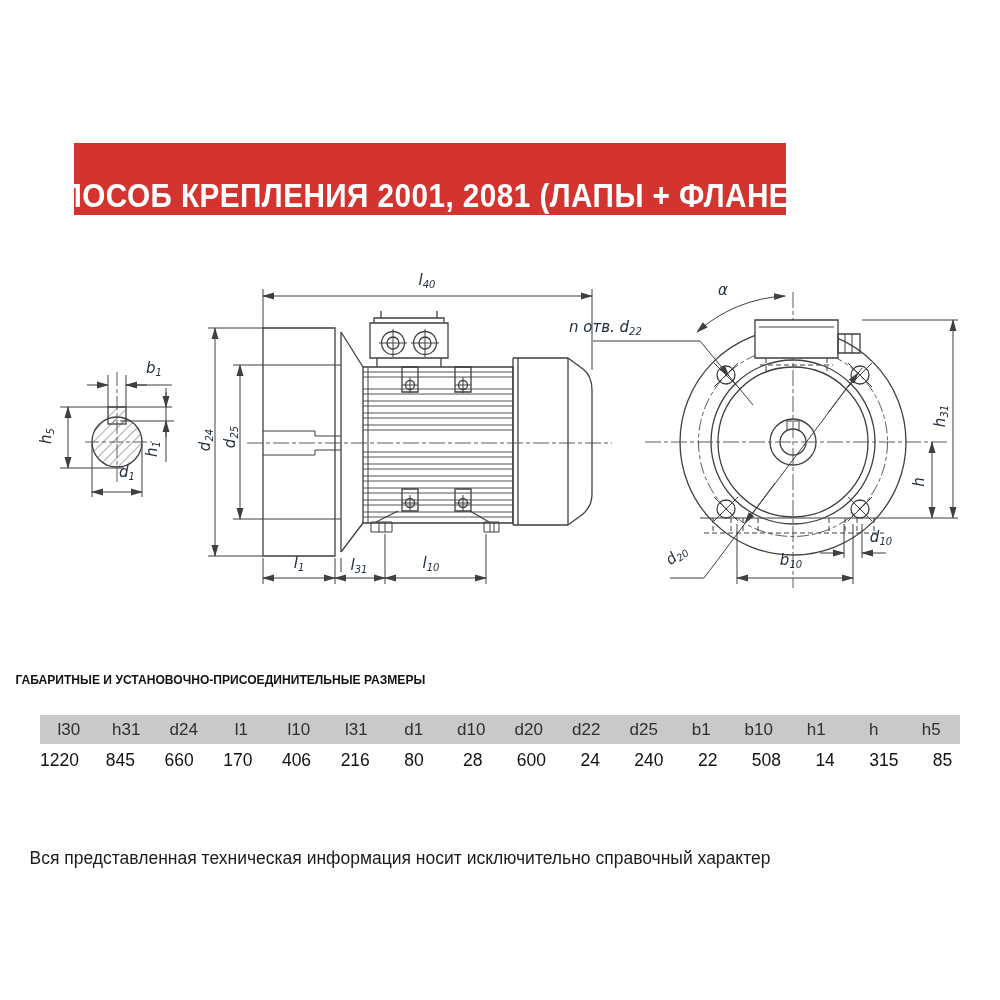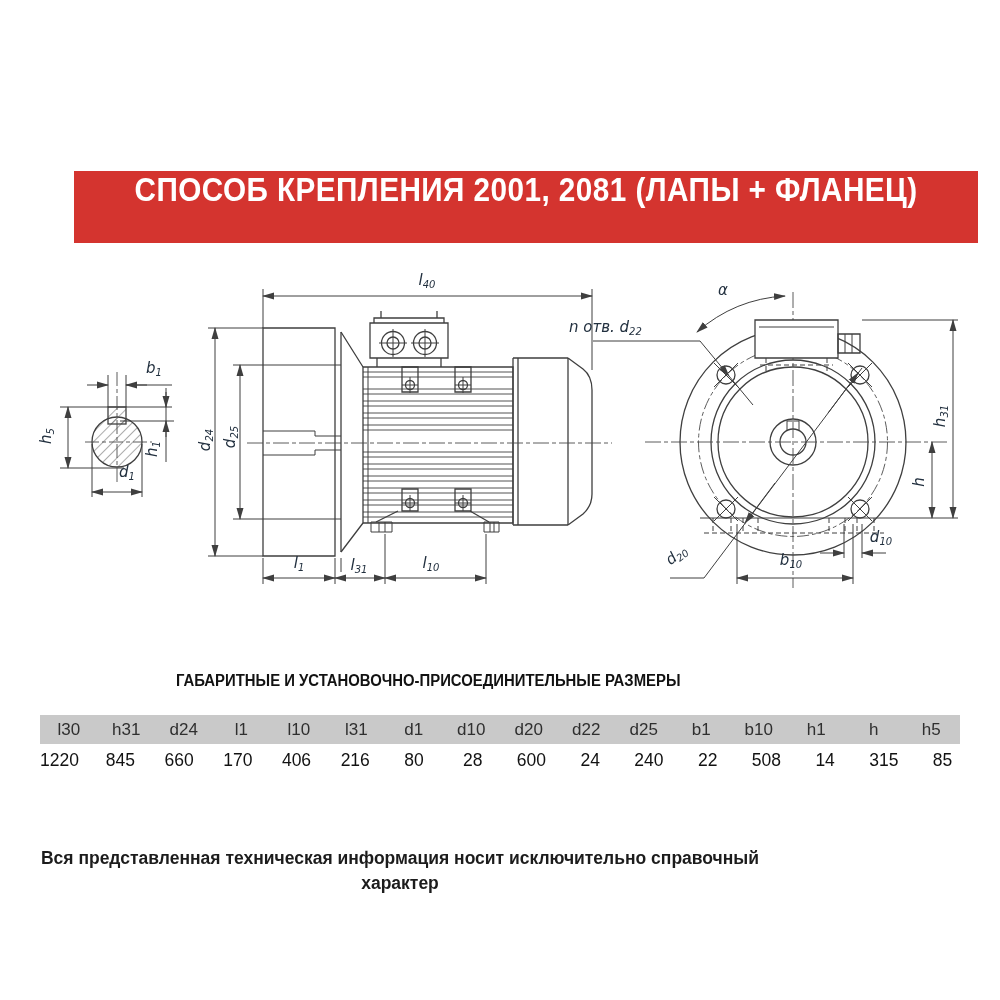"СПОСОБ КРЕПЛЕНИЯ 2001, 2081 (ЛАПЫ" .banner { align-items: flex-start -> flex-end; margin-top: 28px -> none; width: 904px -> 712px }
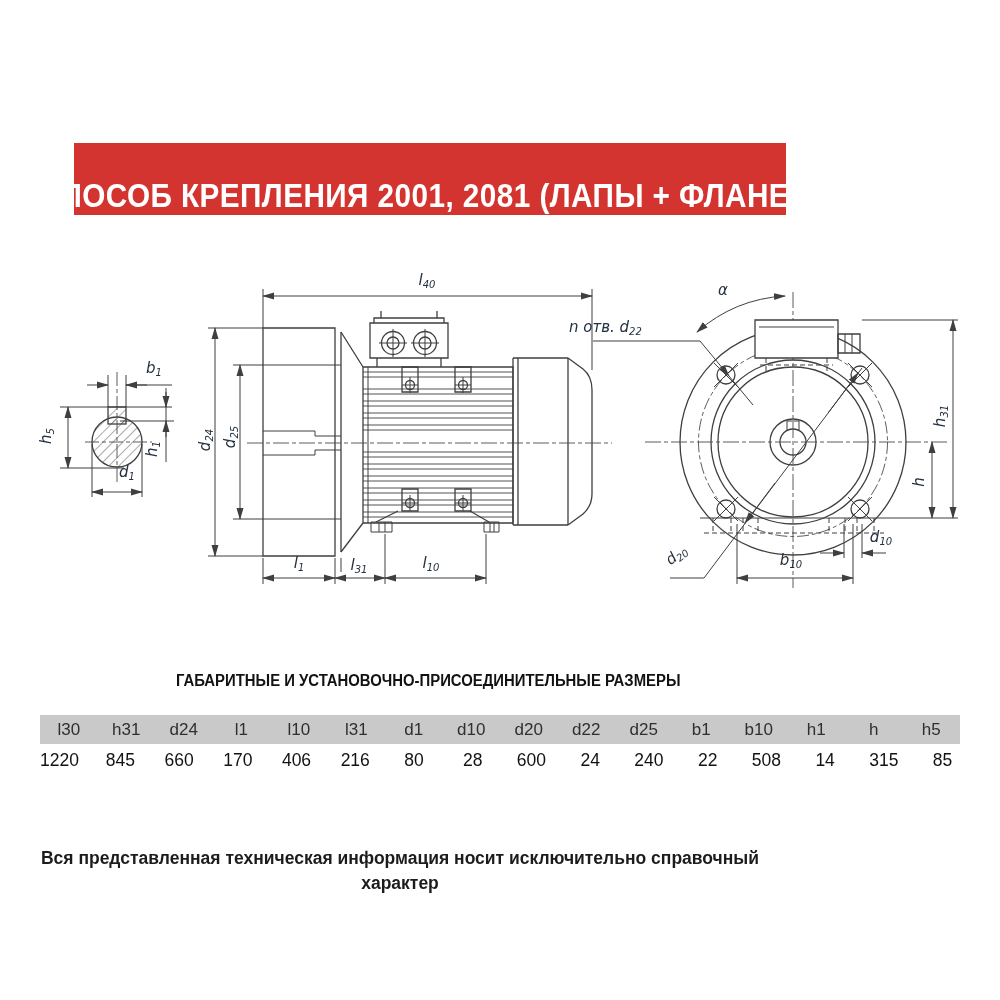"ГАБАРИТНЫЕ И" .section-title { font-size: 16px -> 13px; text-align: center -> left }
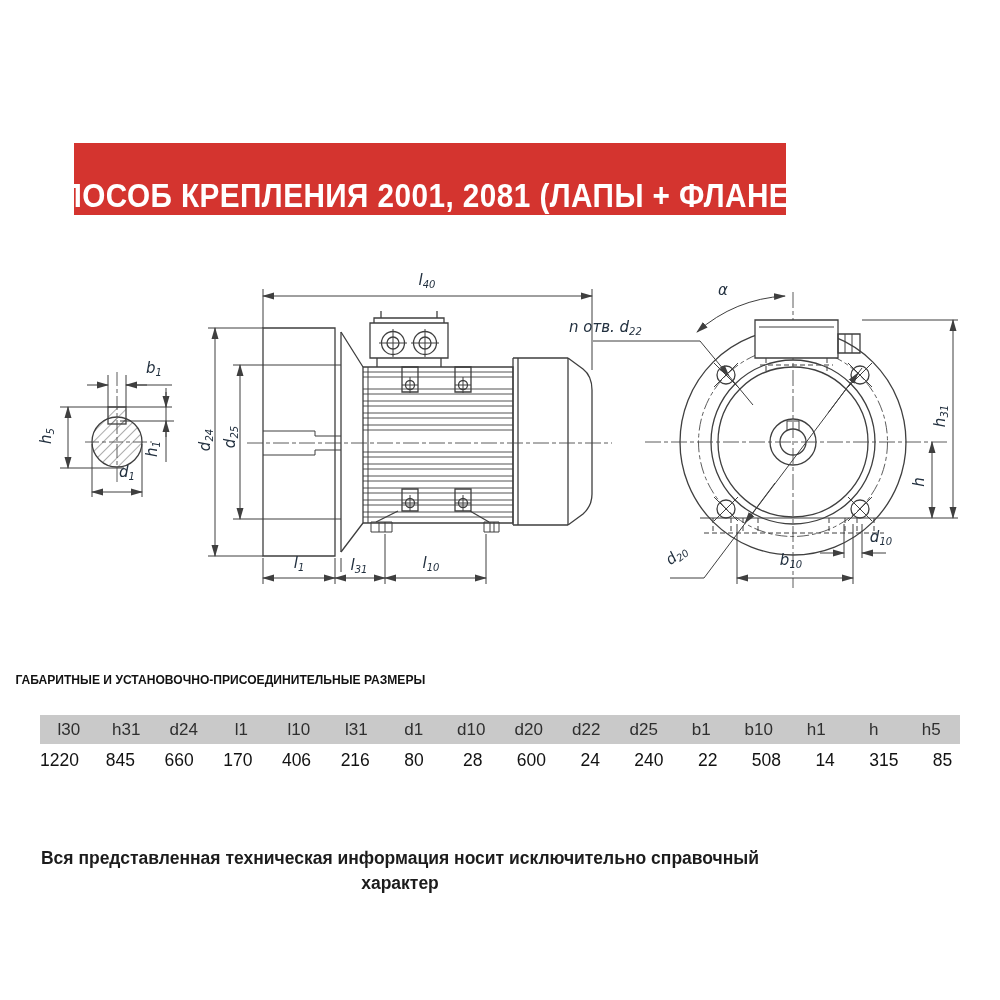"Вся представленная техническая" .footer { font-weight: bold -> none }
